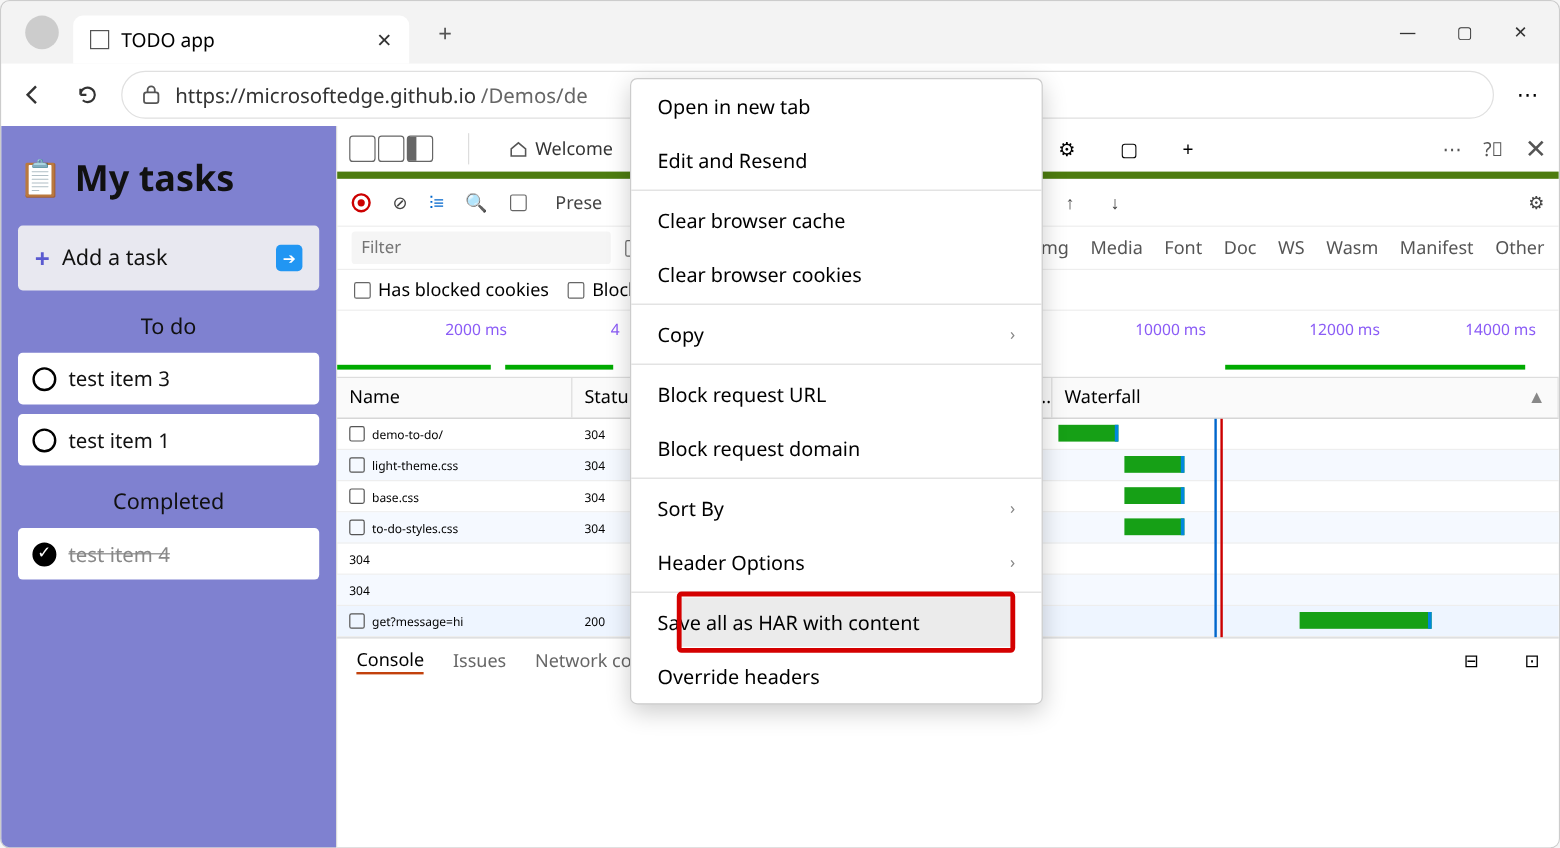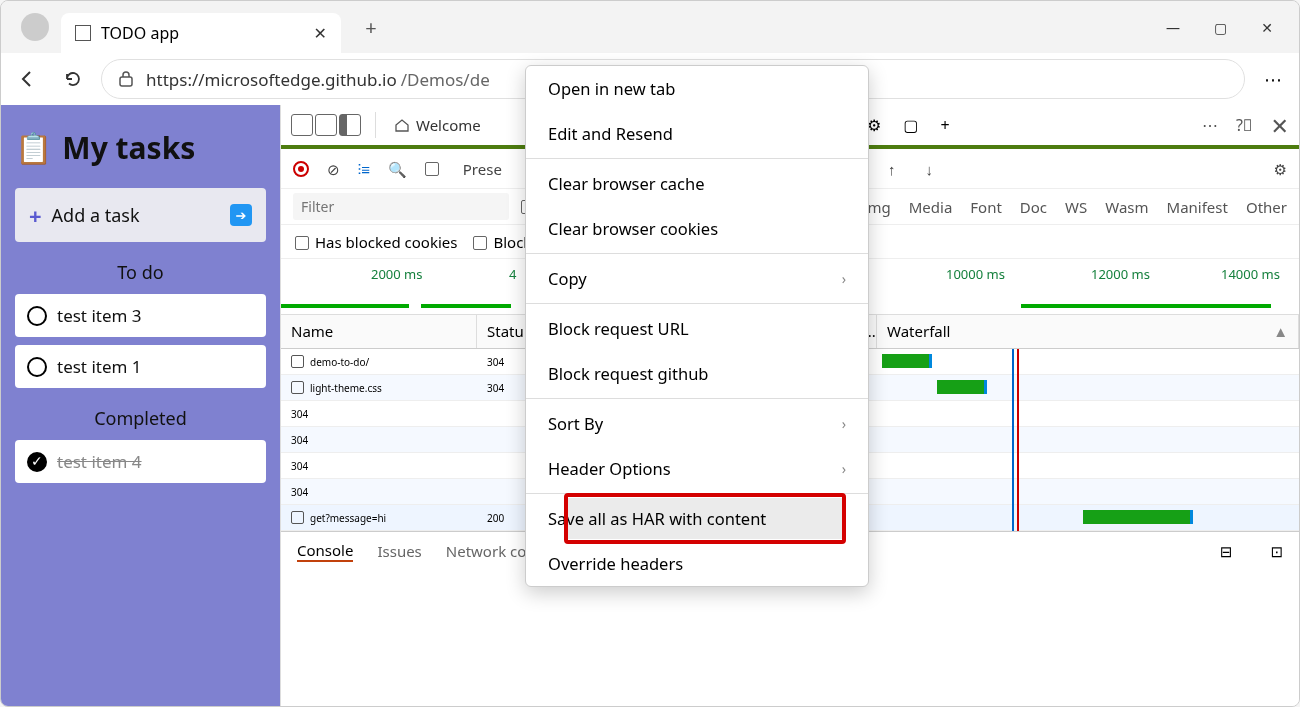"Welcome" .dt-top { border-bottom: 4px solid #4d7c0f -> 6px solid #4d7c0f; gap: 8px -> 23px }
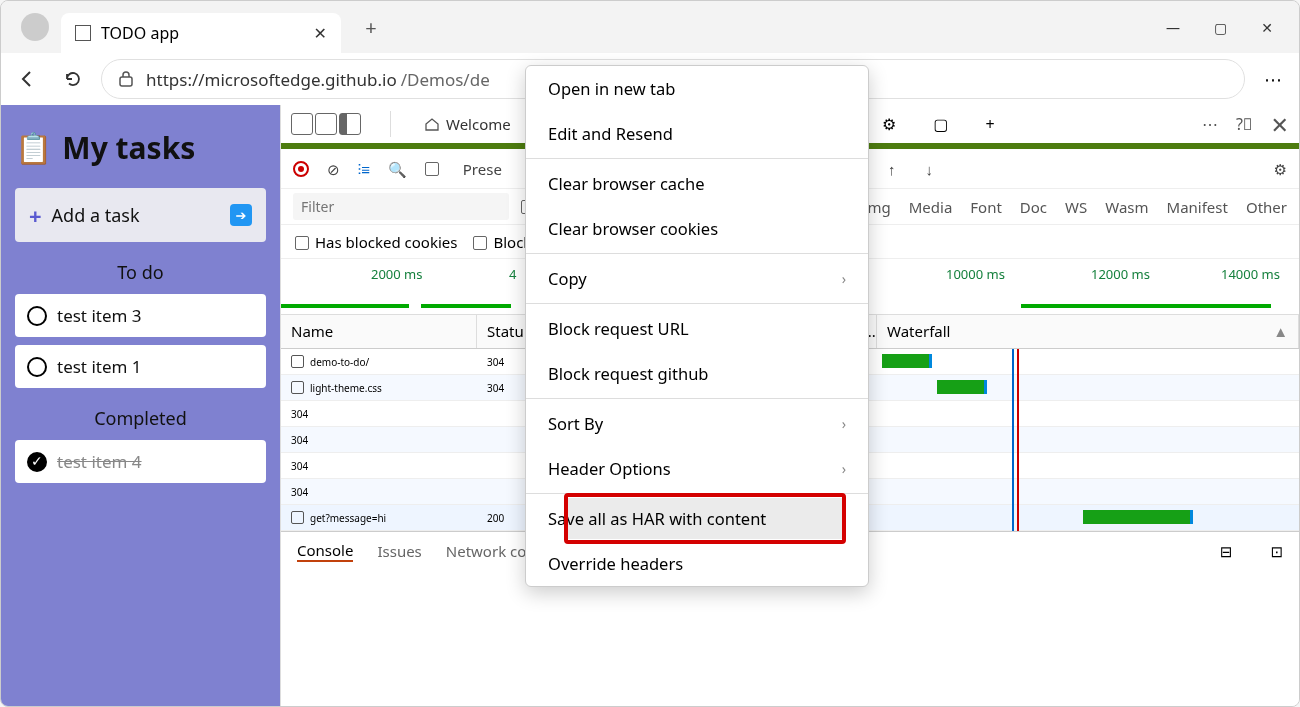"2000 ms" .timeline { color: #15803d -> #8b5cf6 }
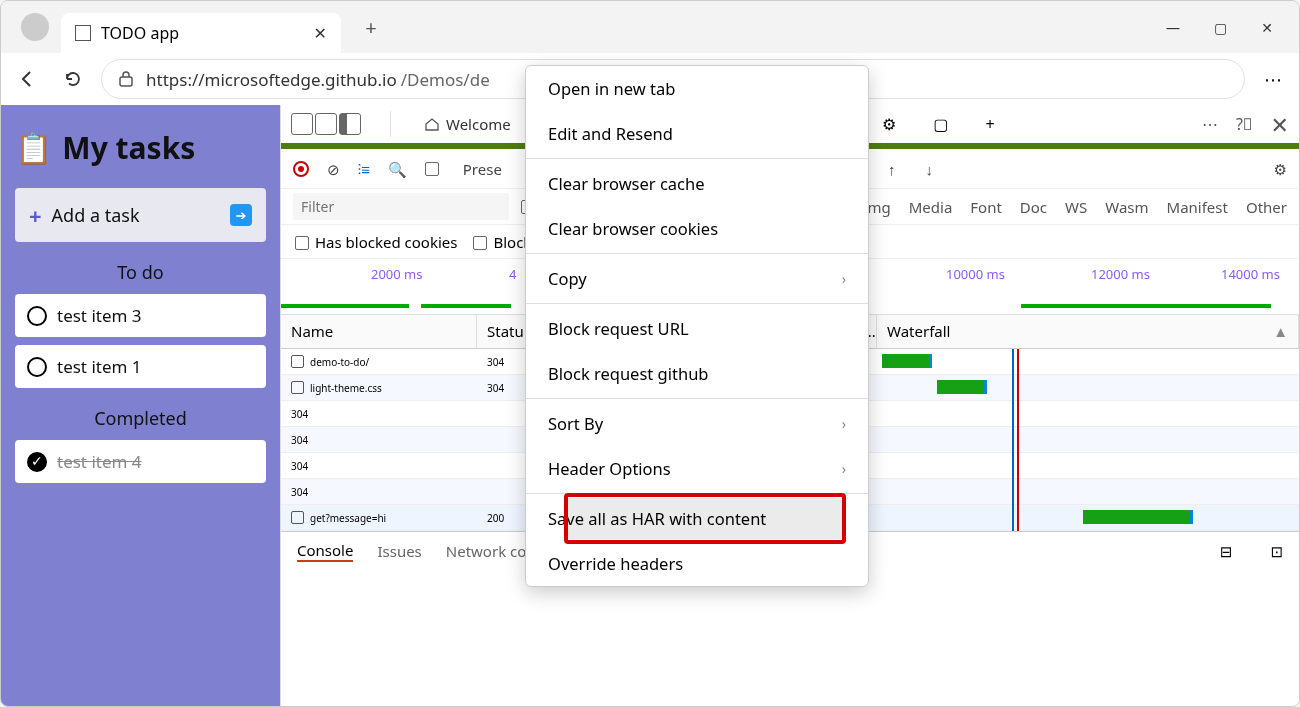"Block request github" span { text: github -> domain }
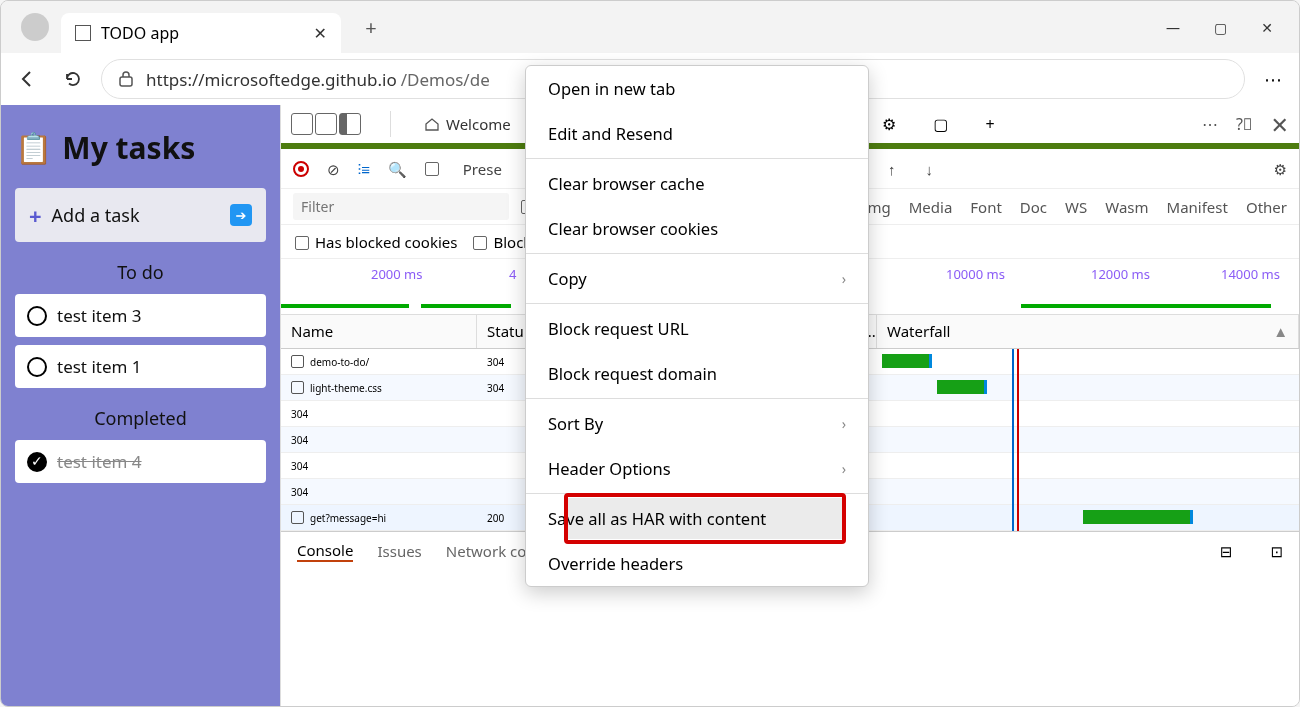"base.css" div.td { html: none -> <div><span></span><span>base.css</span></div> }
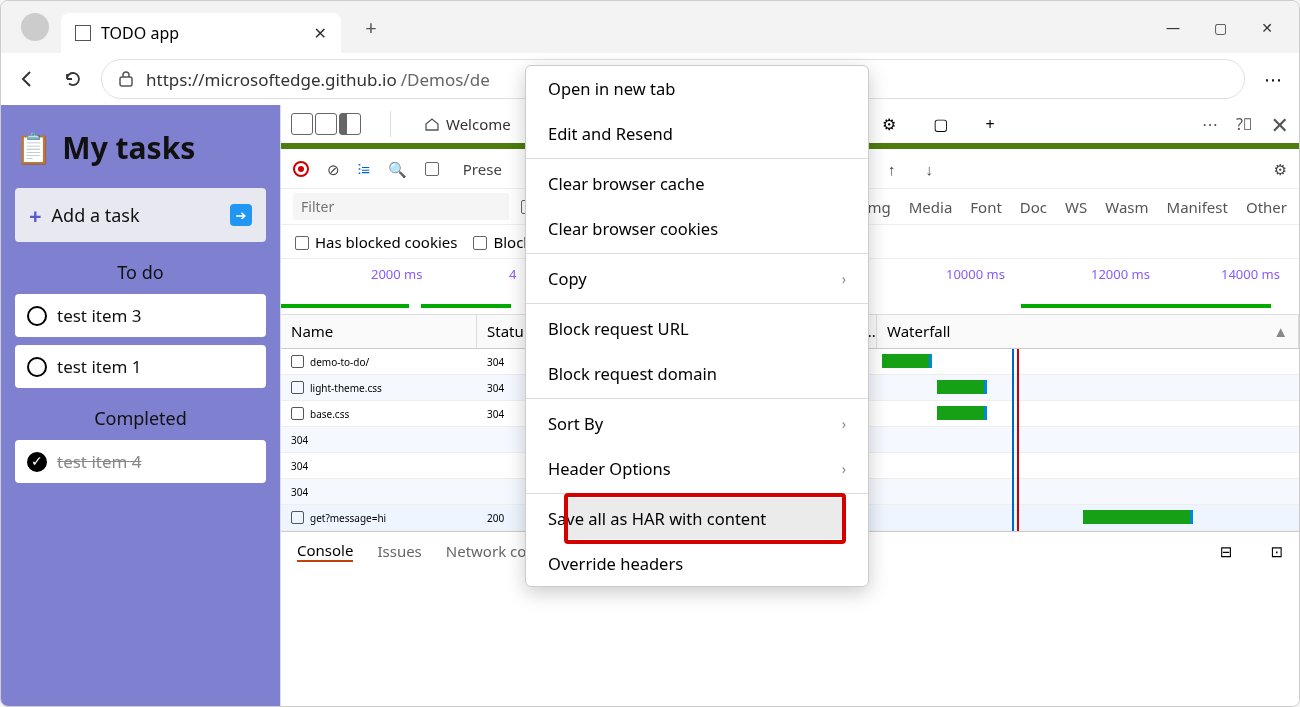"to-do-styles.css" div.td { html: none -> <div><span></span><span>to-do-styles.css</span></div> }
